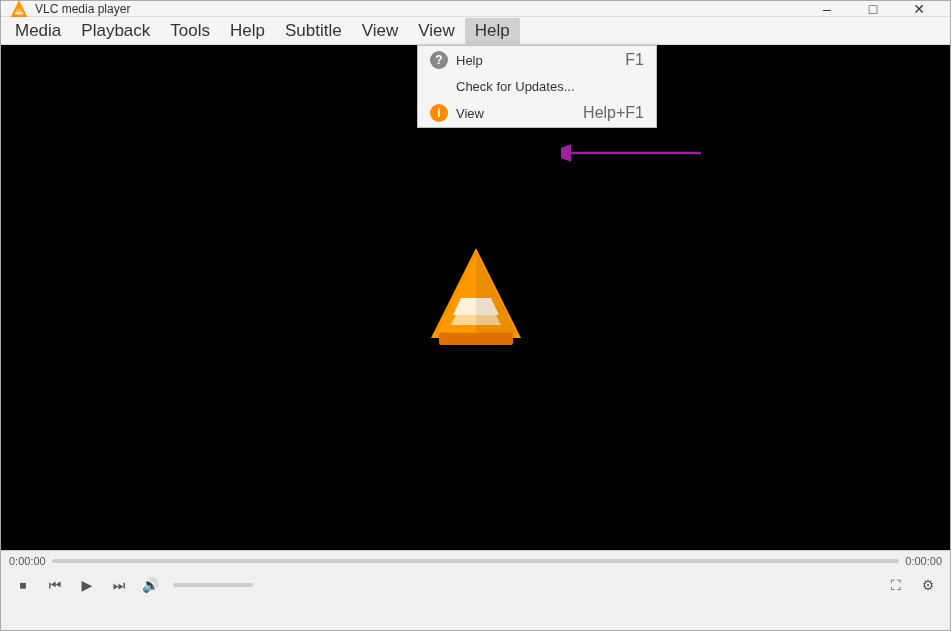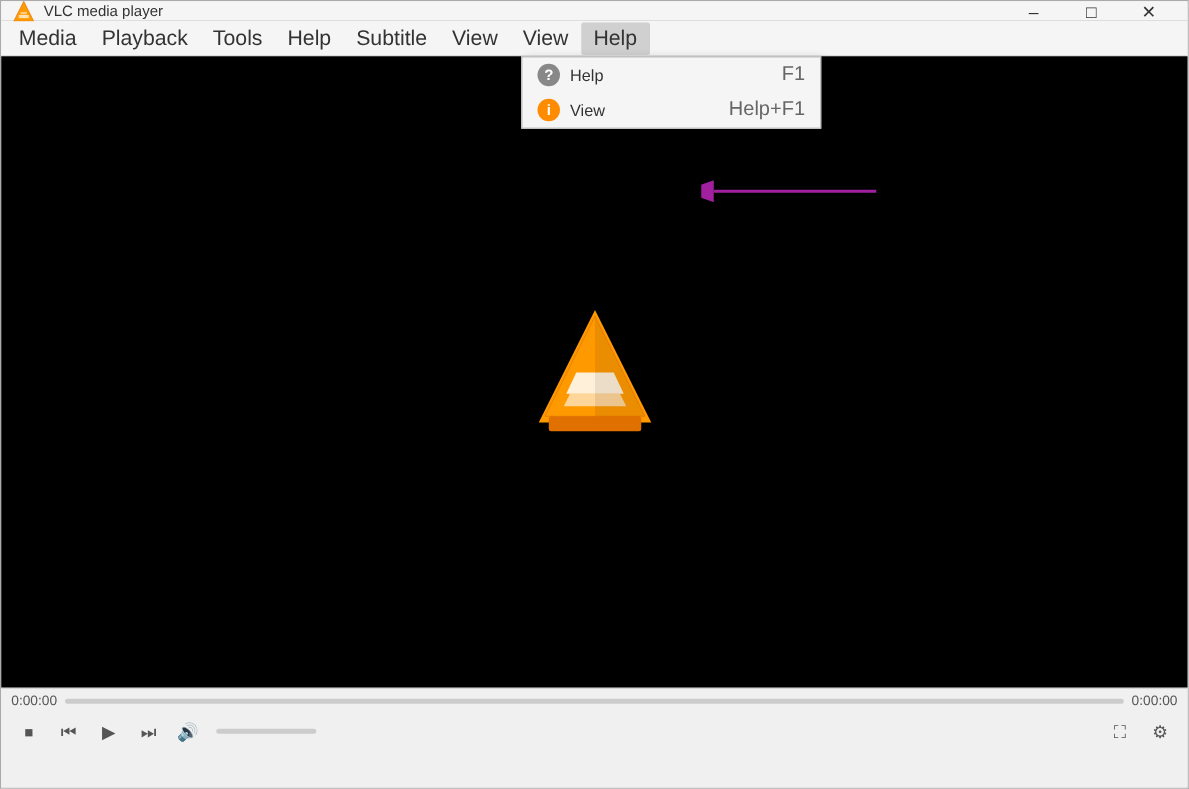"Check for Updates..." div.dropdown-item { html: none -> <div> <span></span> <span>Check for Updates...</span> <span></span> </div> }
